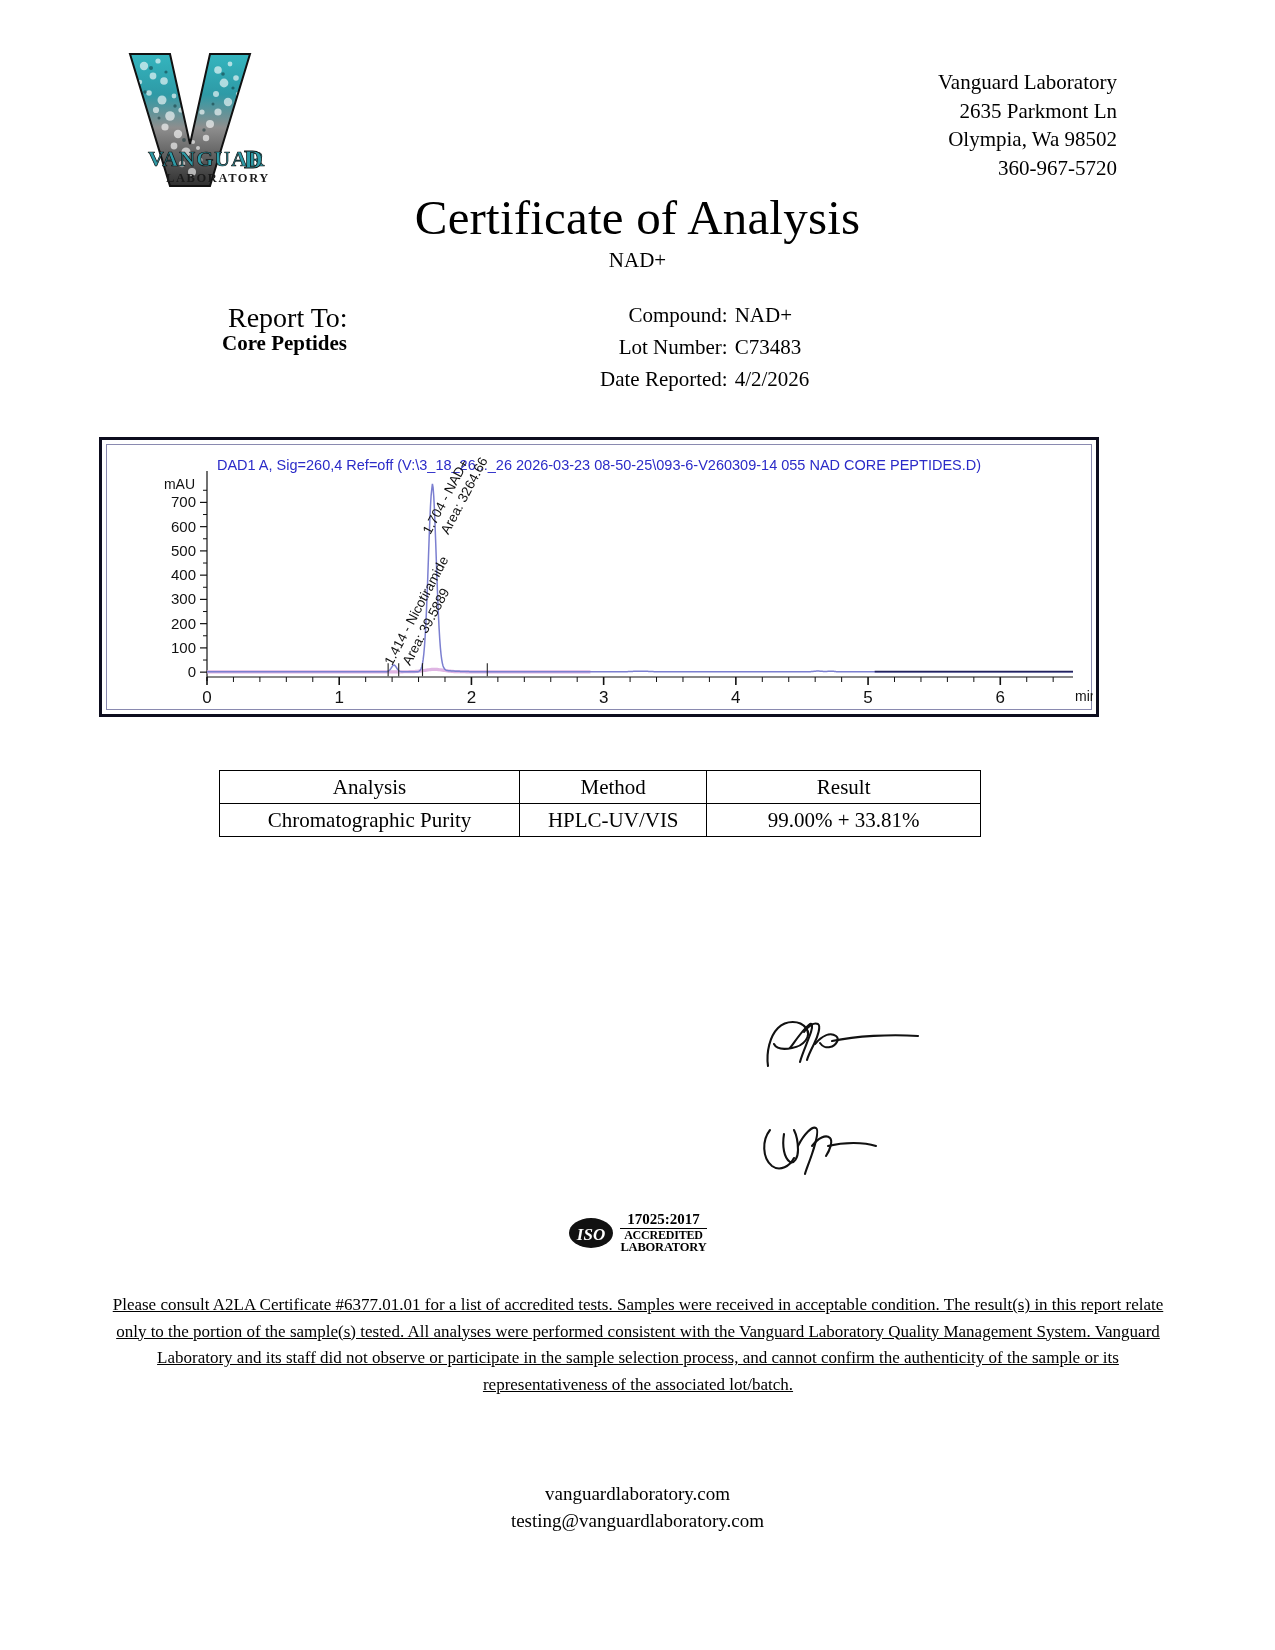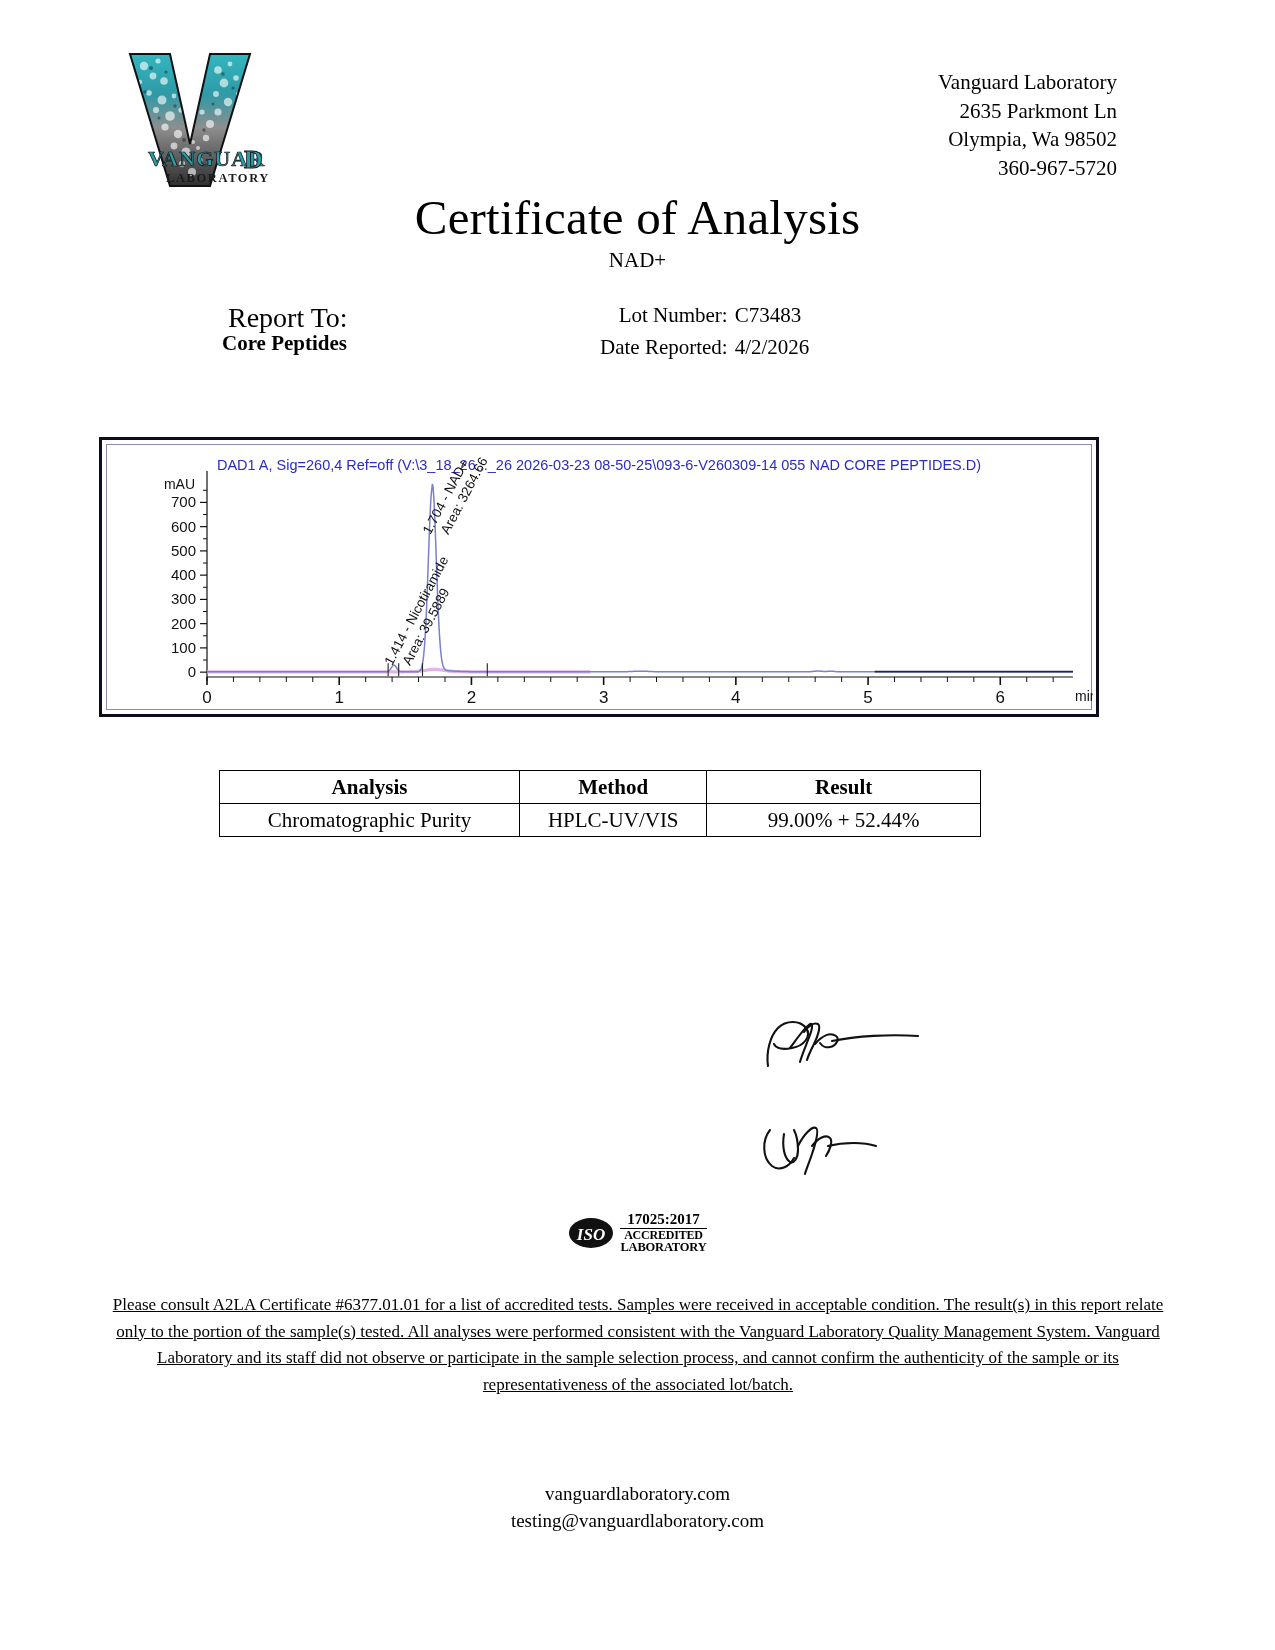"Compound:" tr { html: none -> <tr> <td>Compound:</td> <td>NAD+</td> </tr> }
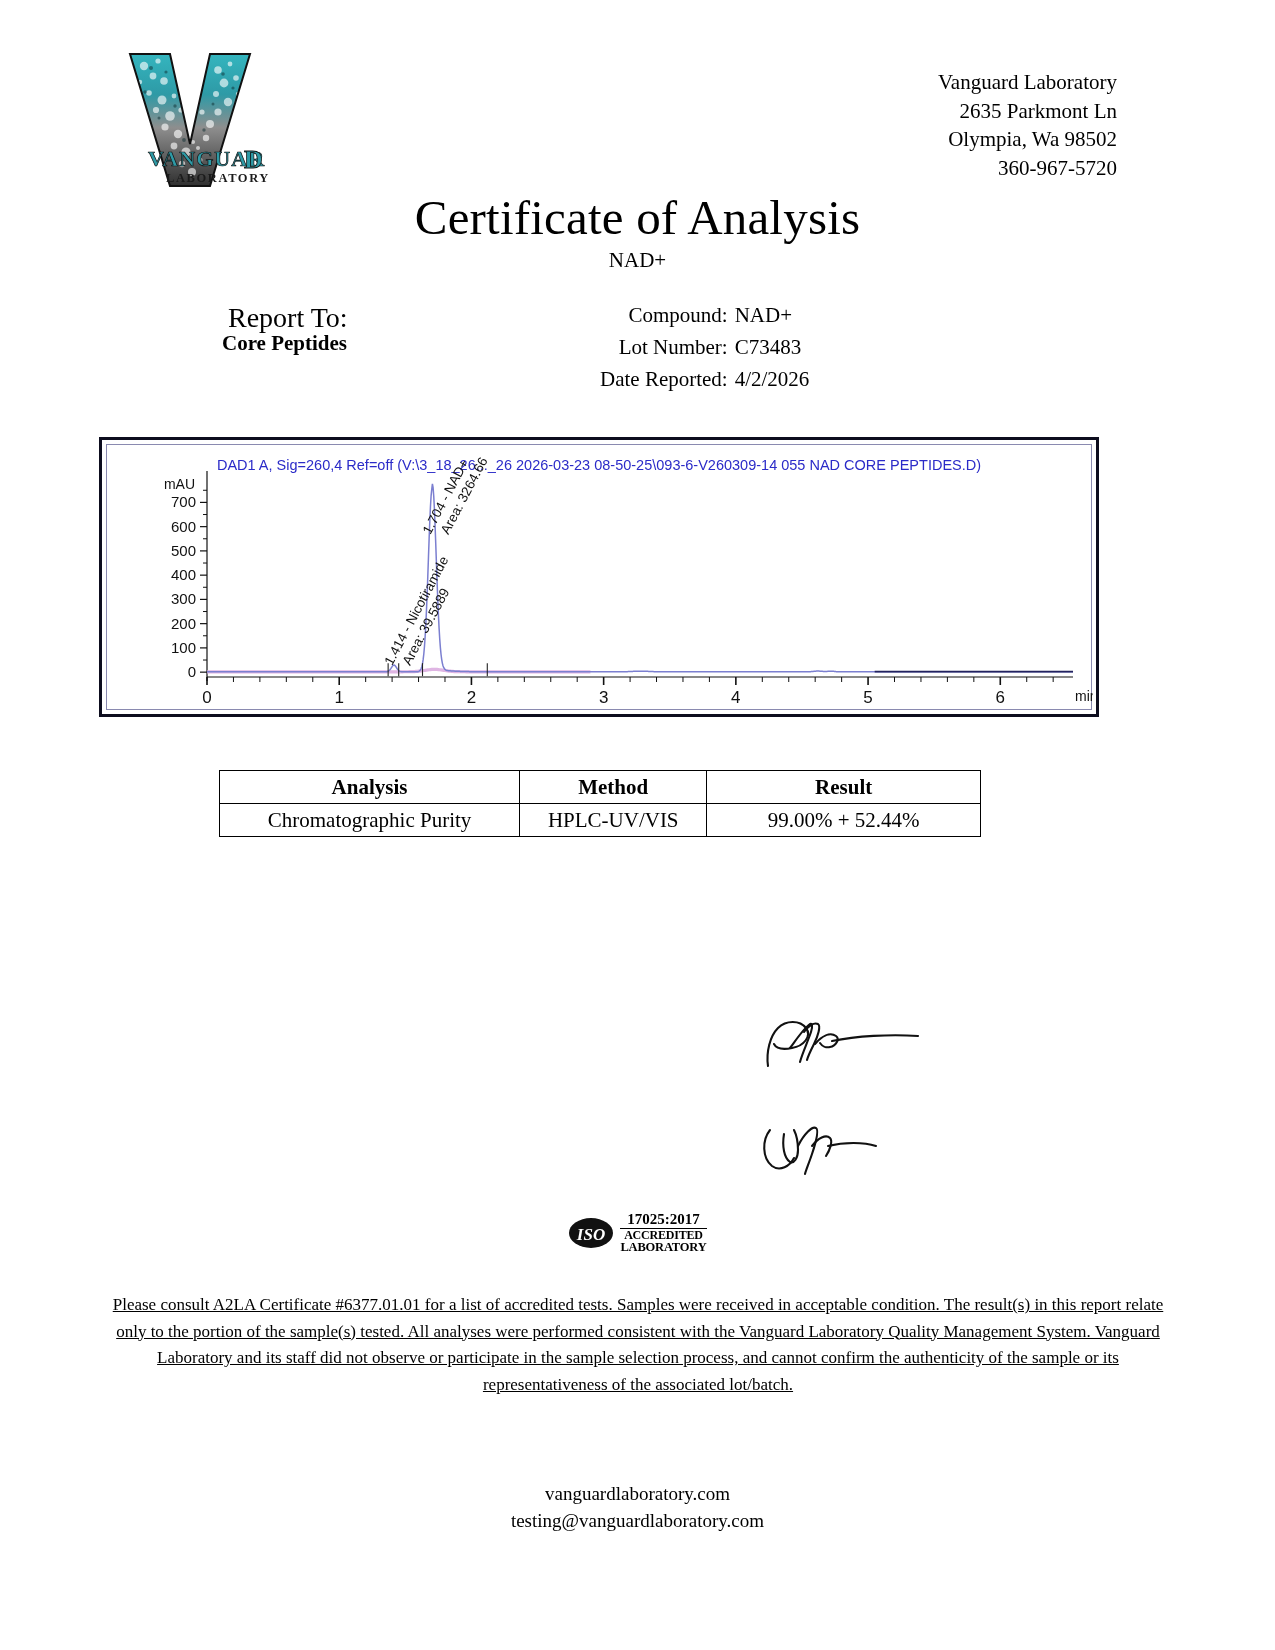"Analysis" .results-table th { font-weight: bold -> normal }
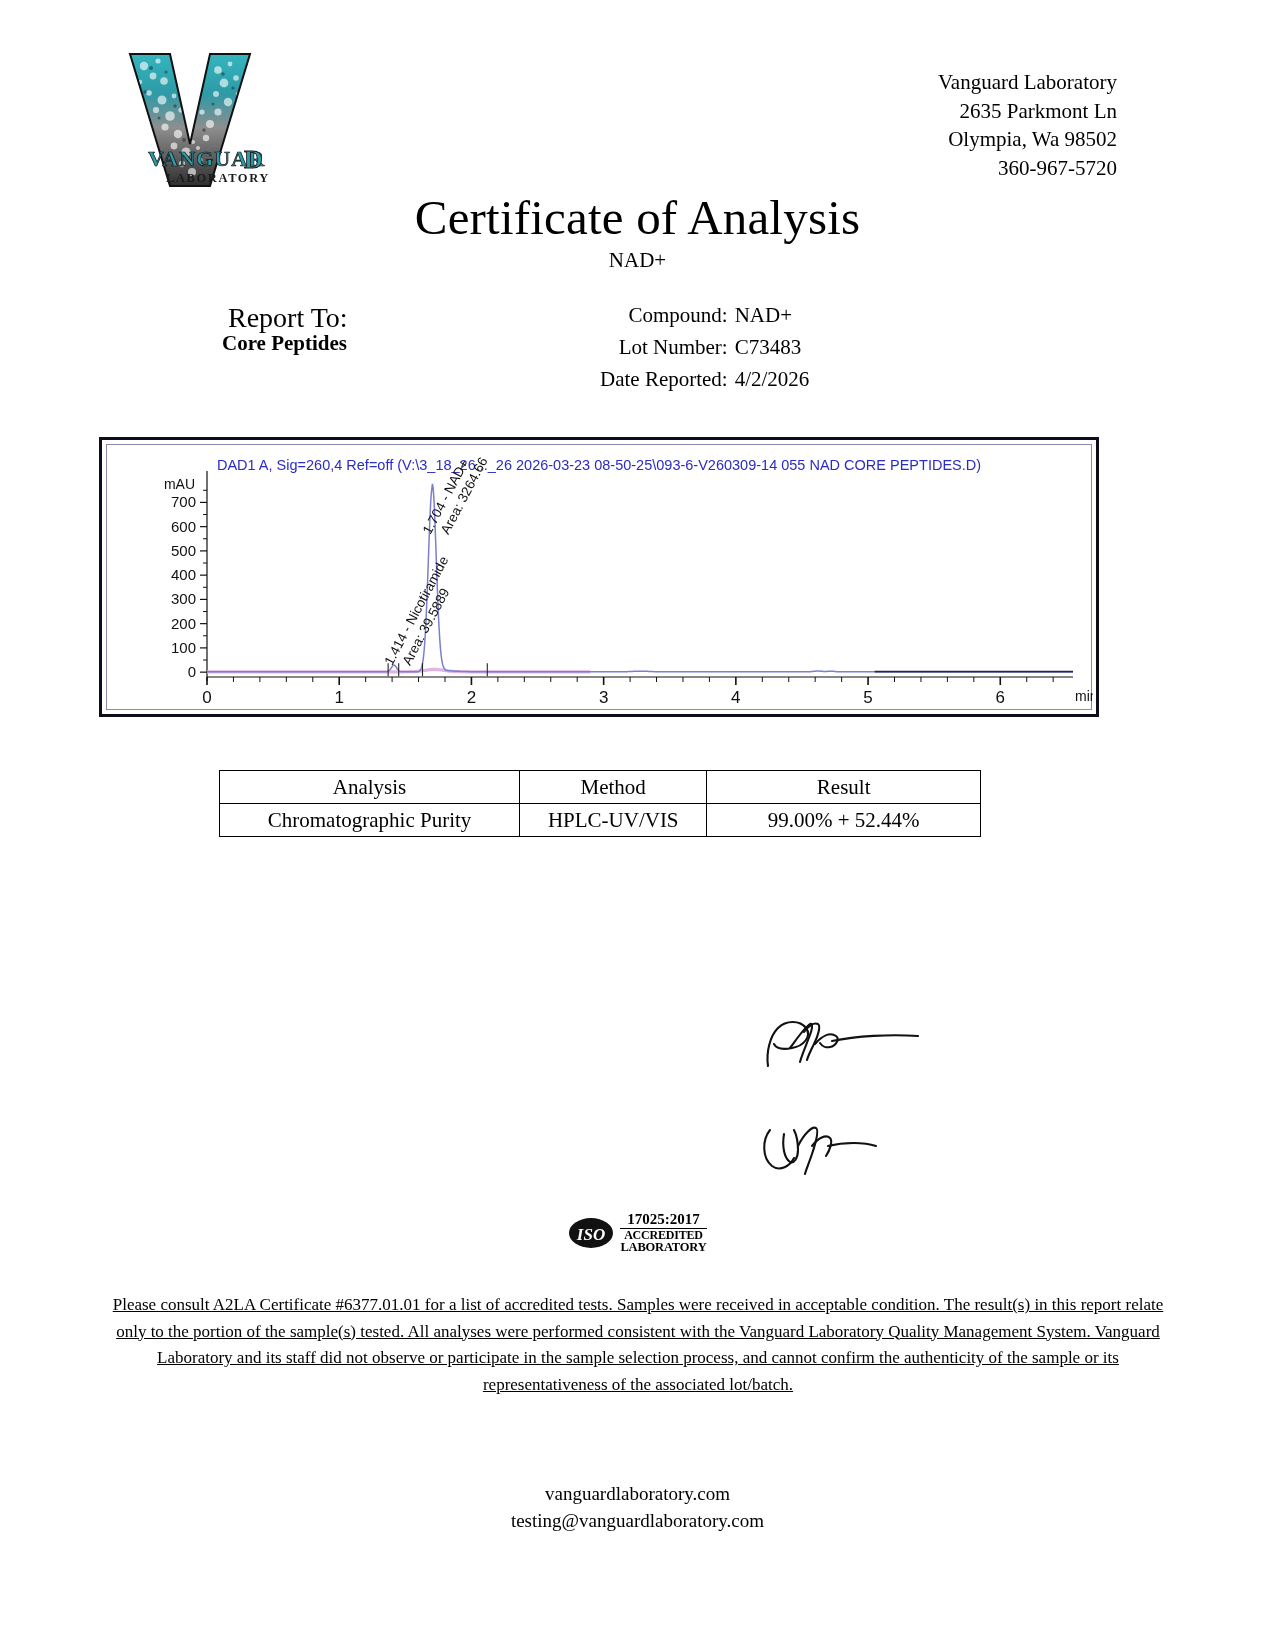"99.00% + 52.44%" td { text: 52.44% -> 33.81% }
